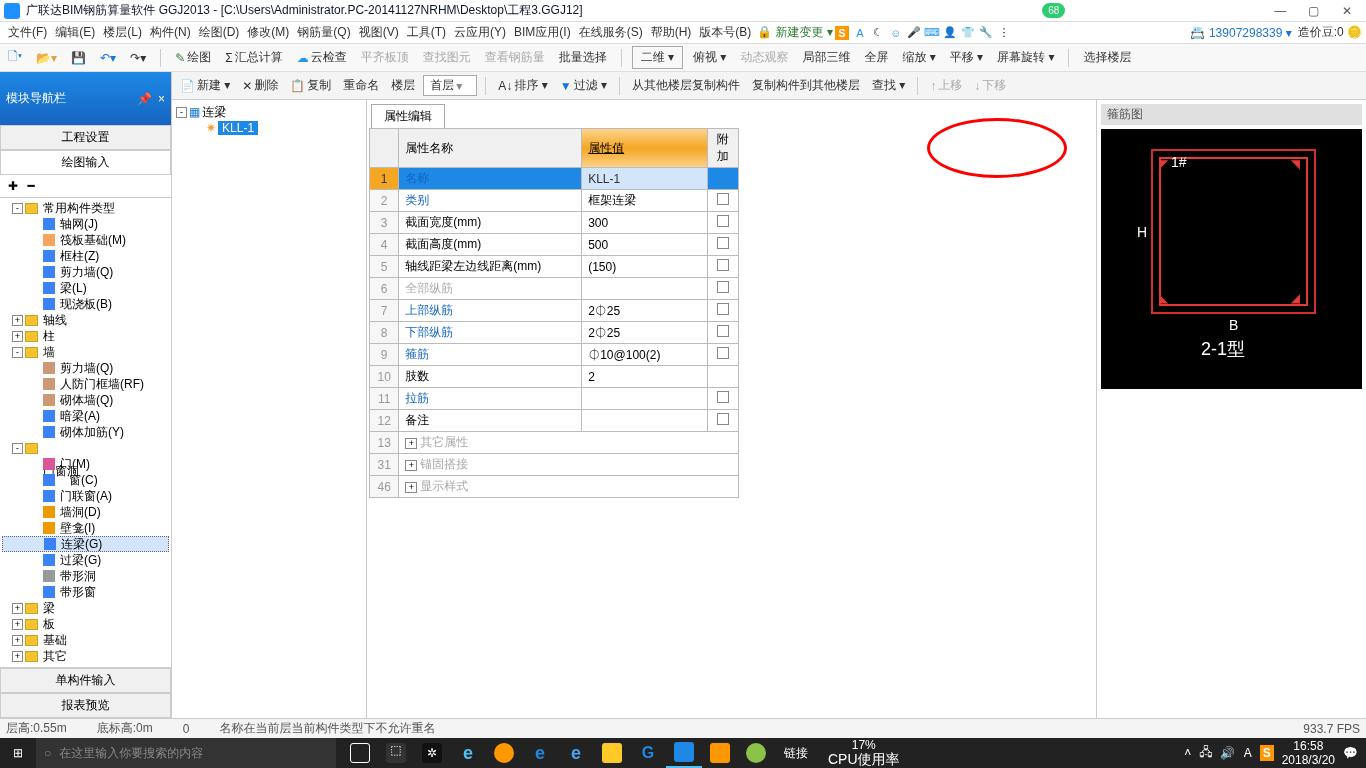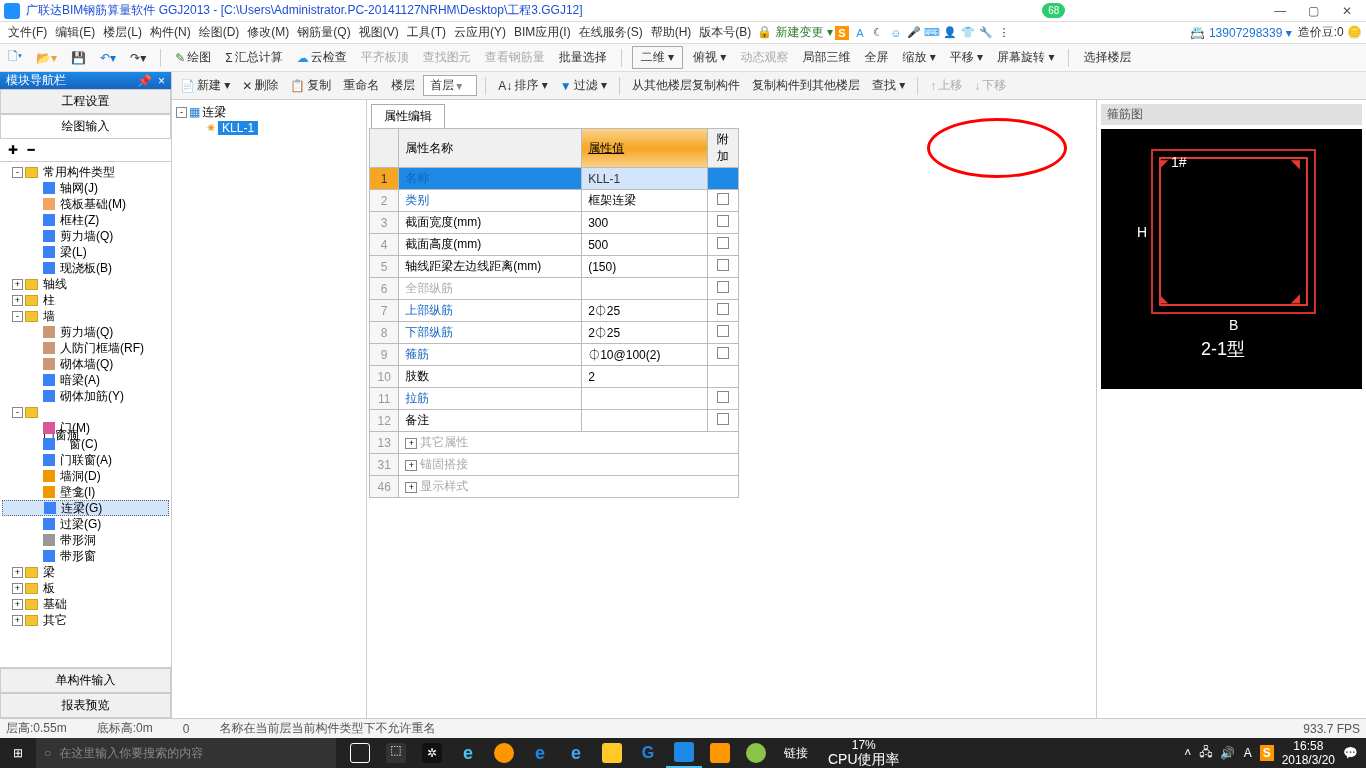"广联达BIM钢筋算量软件 GGJ2013 -" .titlebar-title { color: #1d4ed8 -> #0f172a }
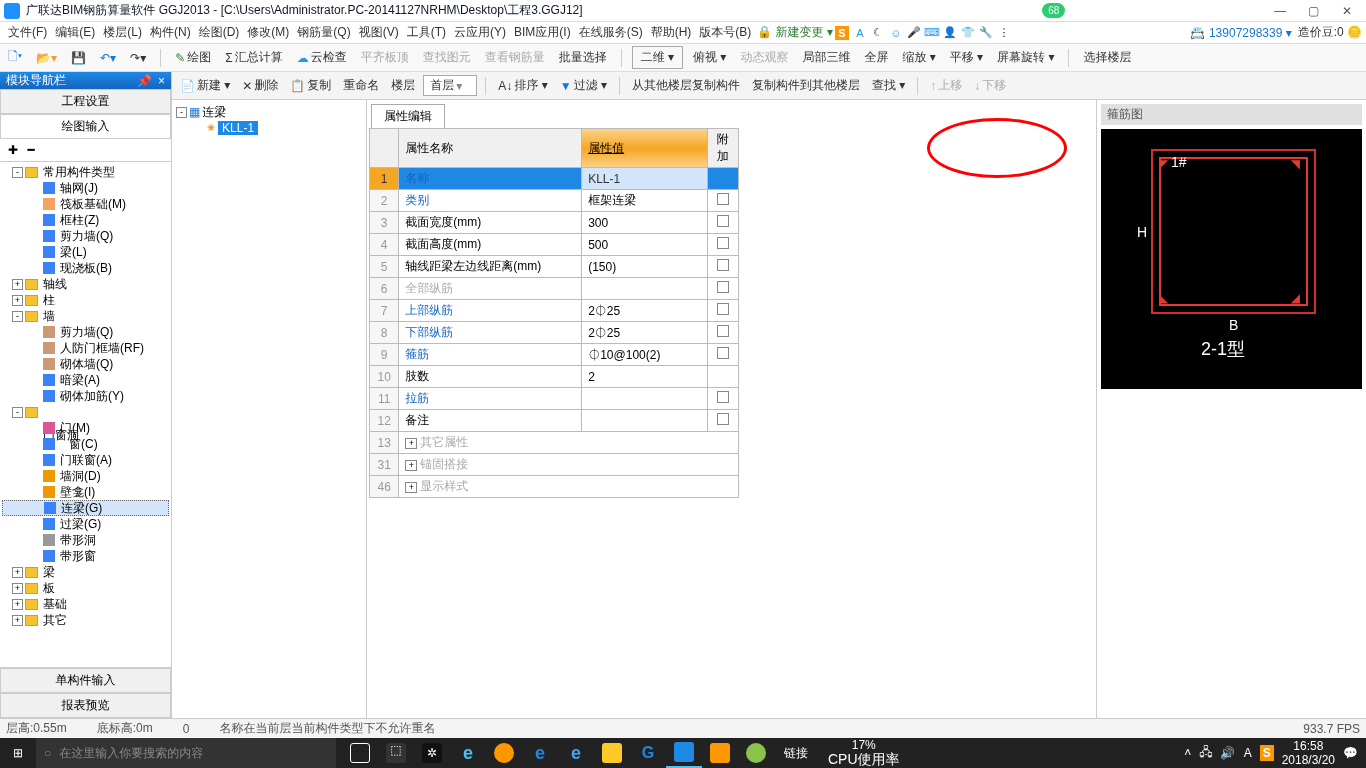"模块导航栏" .sidebar-header { padding: 0 6px -> 18px 6px }
